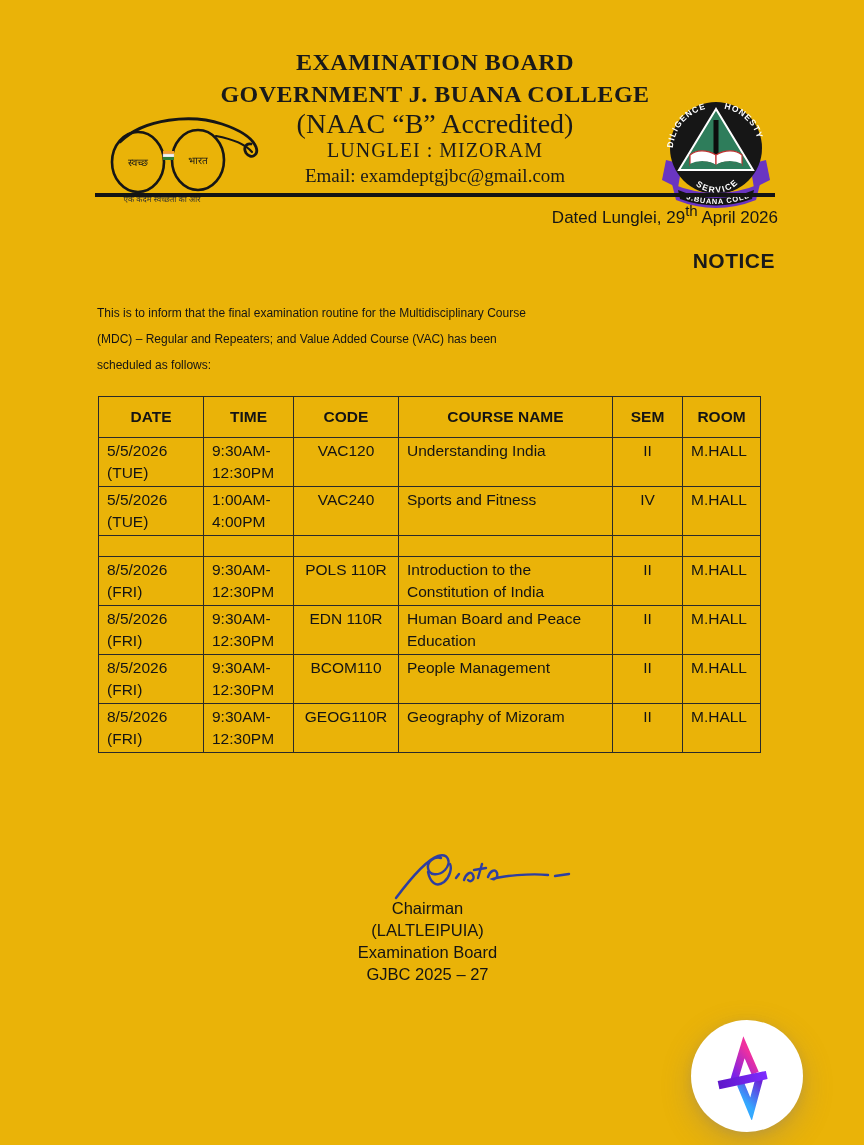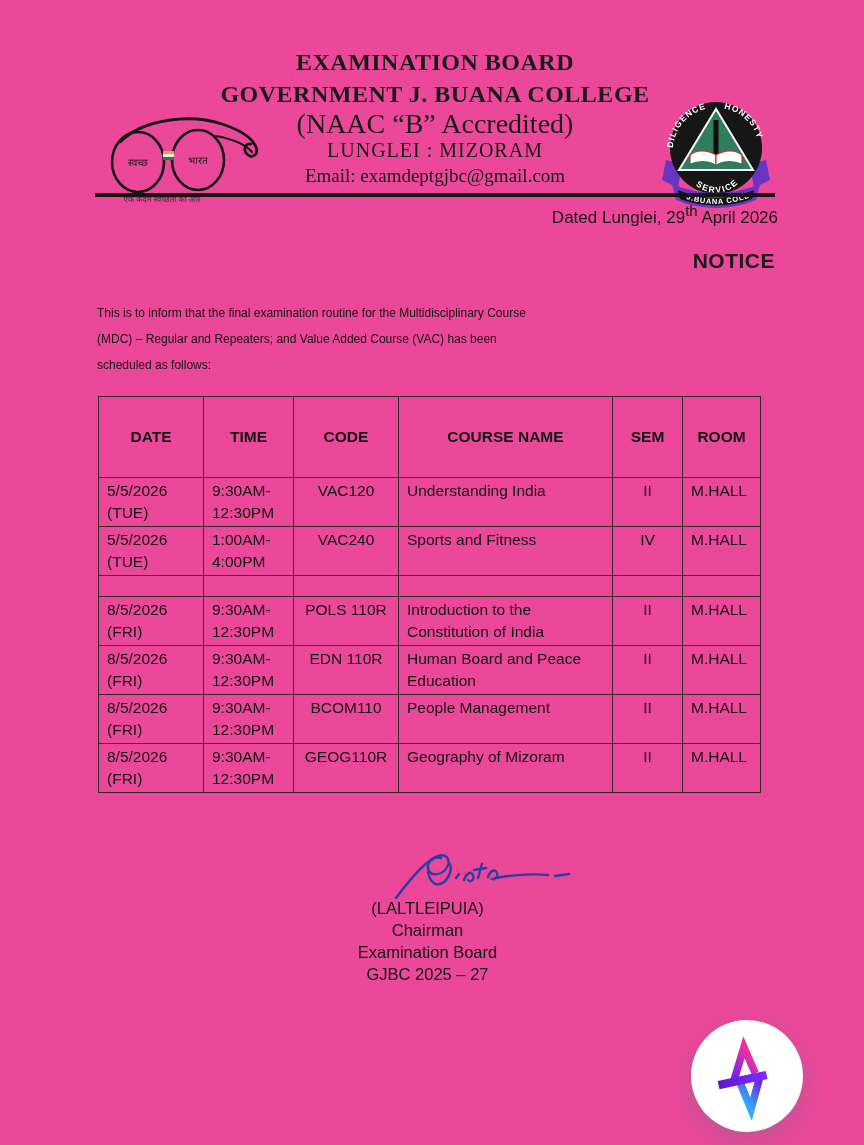"EXAMINATION BOARD" .page { background: #ec4899 -> #eab308 }
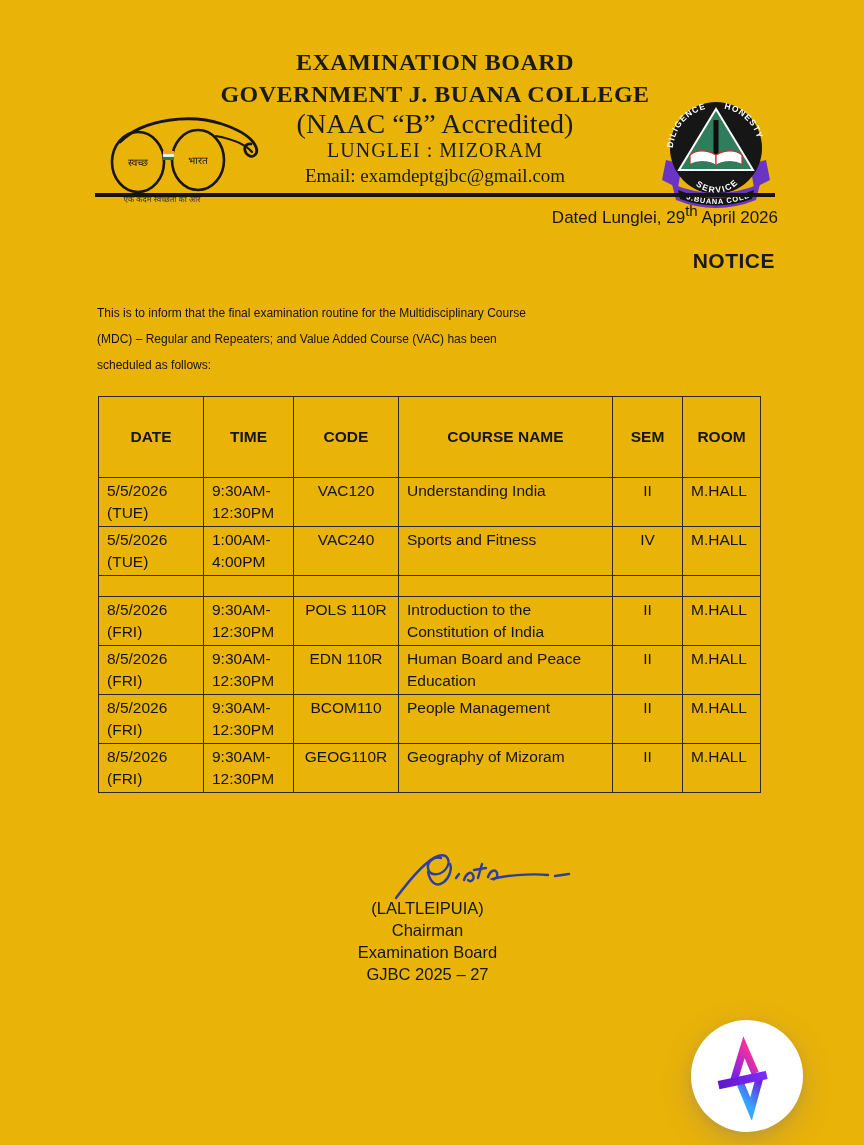"DATE" .exam-table th { padding: 20px 2px -> 0 2px }
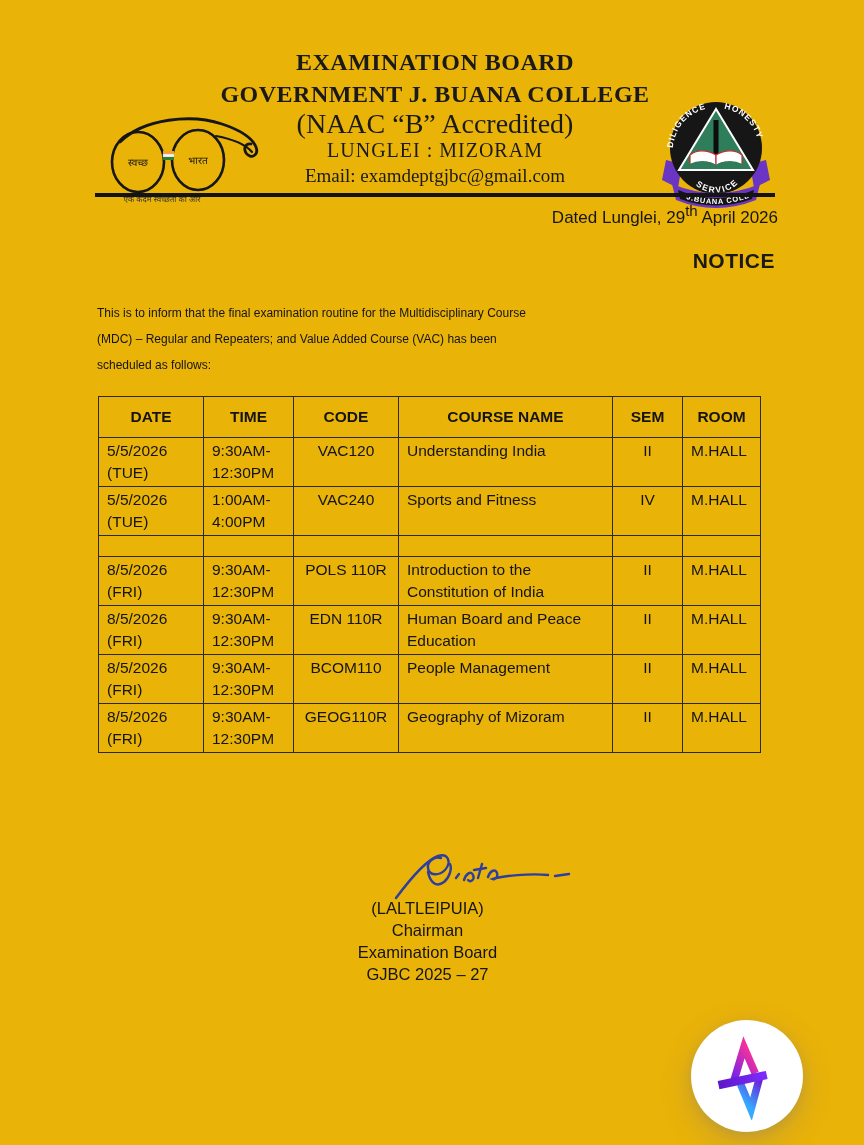"(LALTLEIPUIA)" div { order: before "Chairman" -> after "Chairman" }
